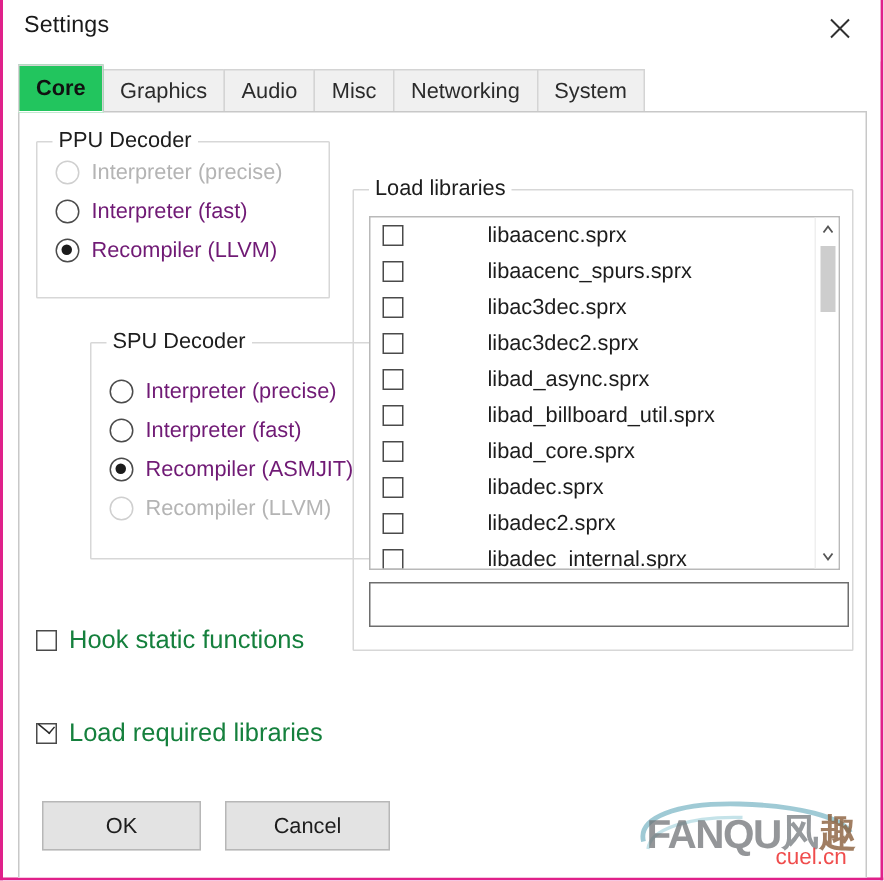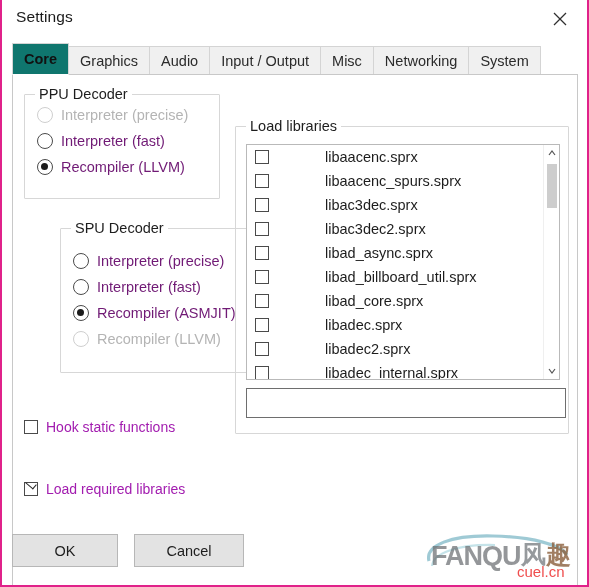"Core" .tab.active { background: #0f766e -> #22c55e }
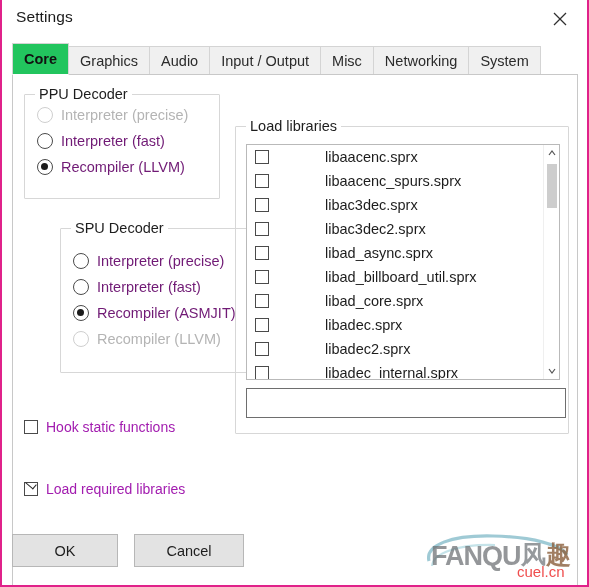"Input / Output" div.tab { html: <div> <span>Input / Output</span> </div> -> none }
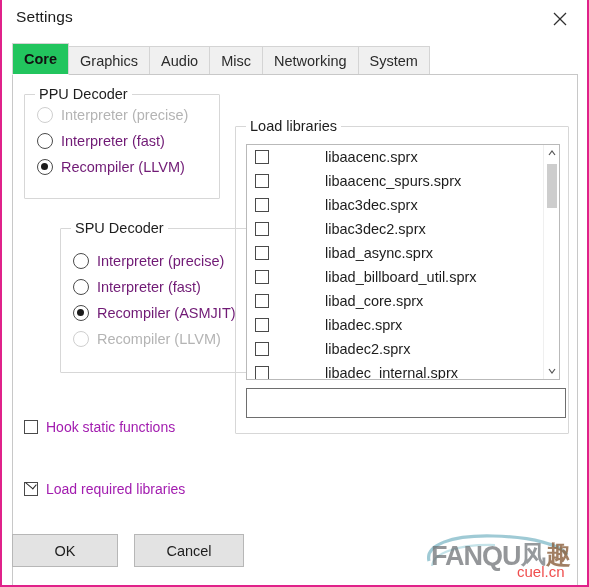"Hook static functions" .opt-label { color: #a21caf -> #15803d; font-size: 14px -> 17px }
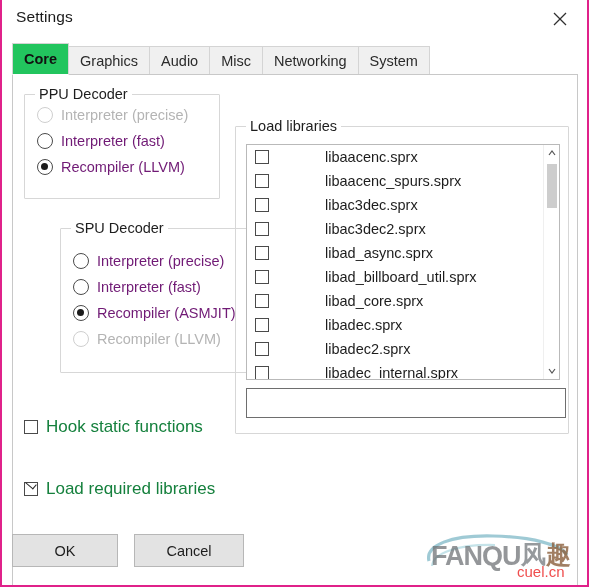"OK" #btnbar { left: 0 -> 16px }
